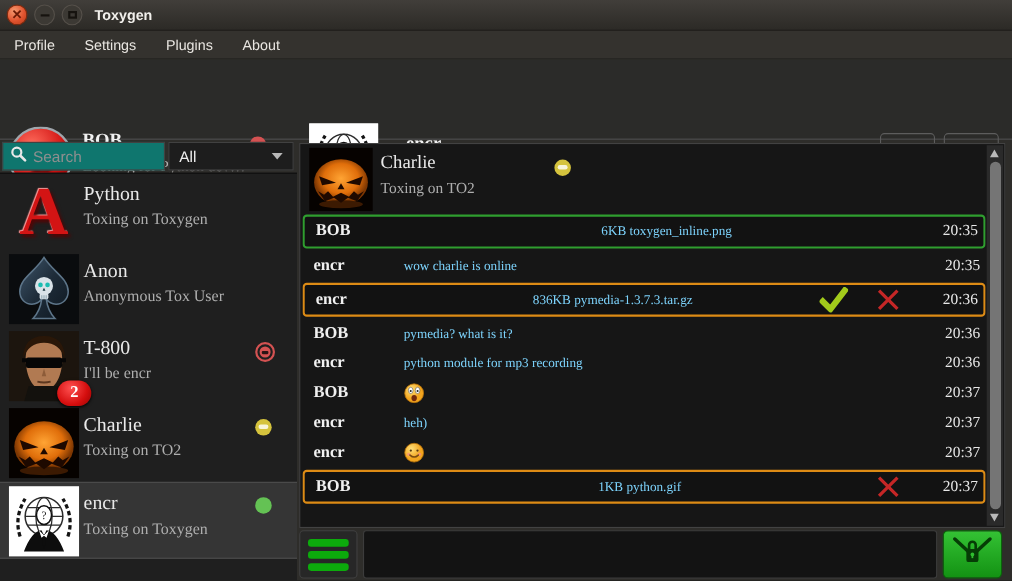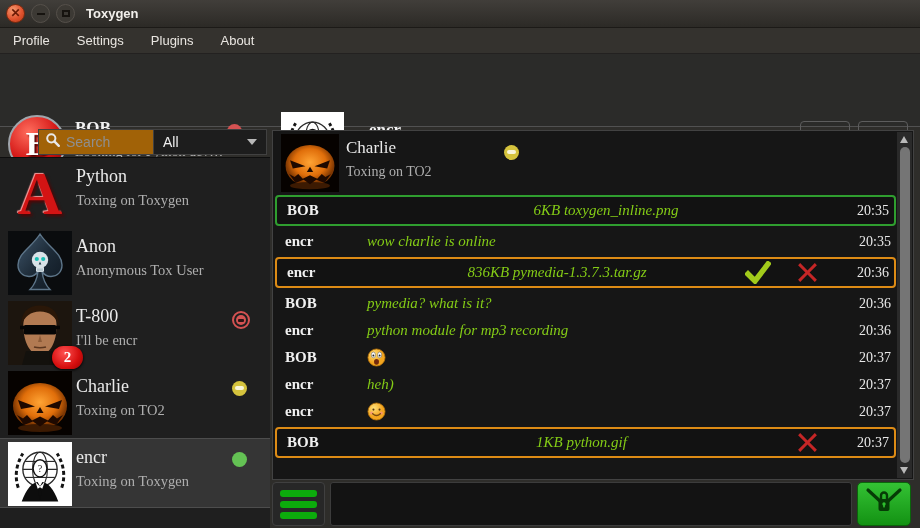"Search" .search-box { background: #a16207 -> #0f766e; margin-left: 36px -> none }
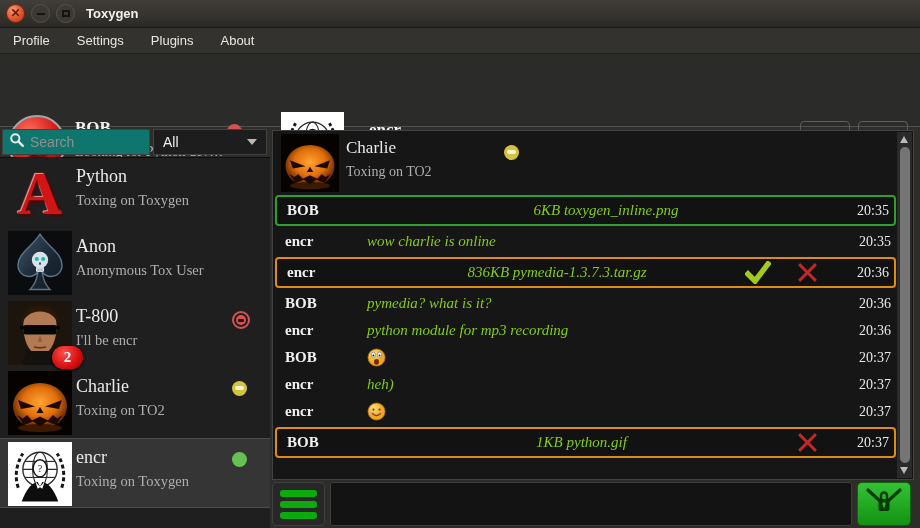"6KB toxygen_inline.png" .mbody { color: #84cc16 -> #7dd3fc; font-size: 15px -> 12px; font-style: italic -> none }
